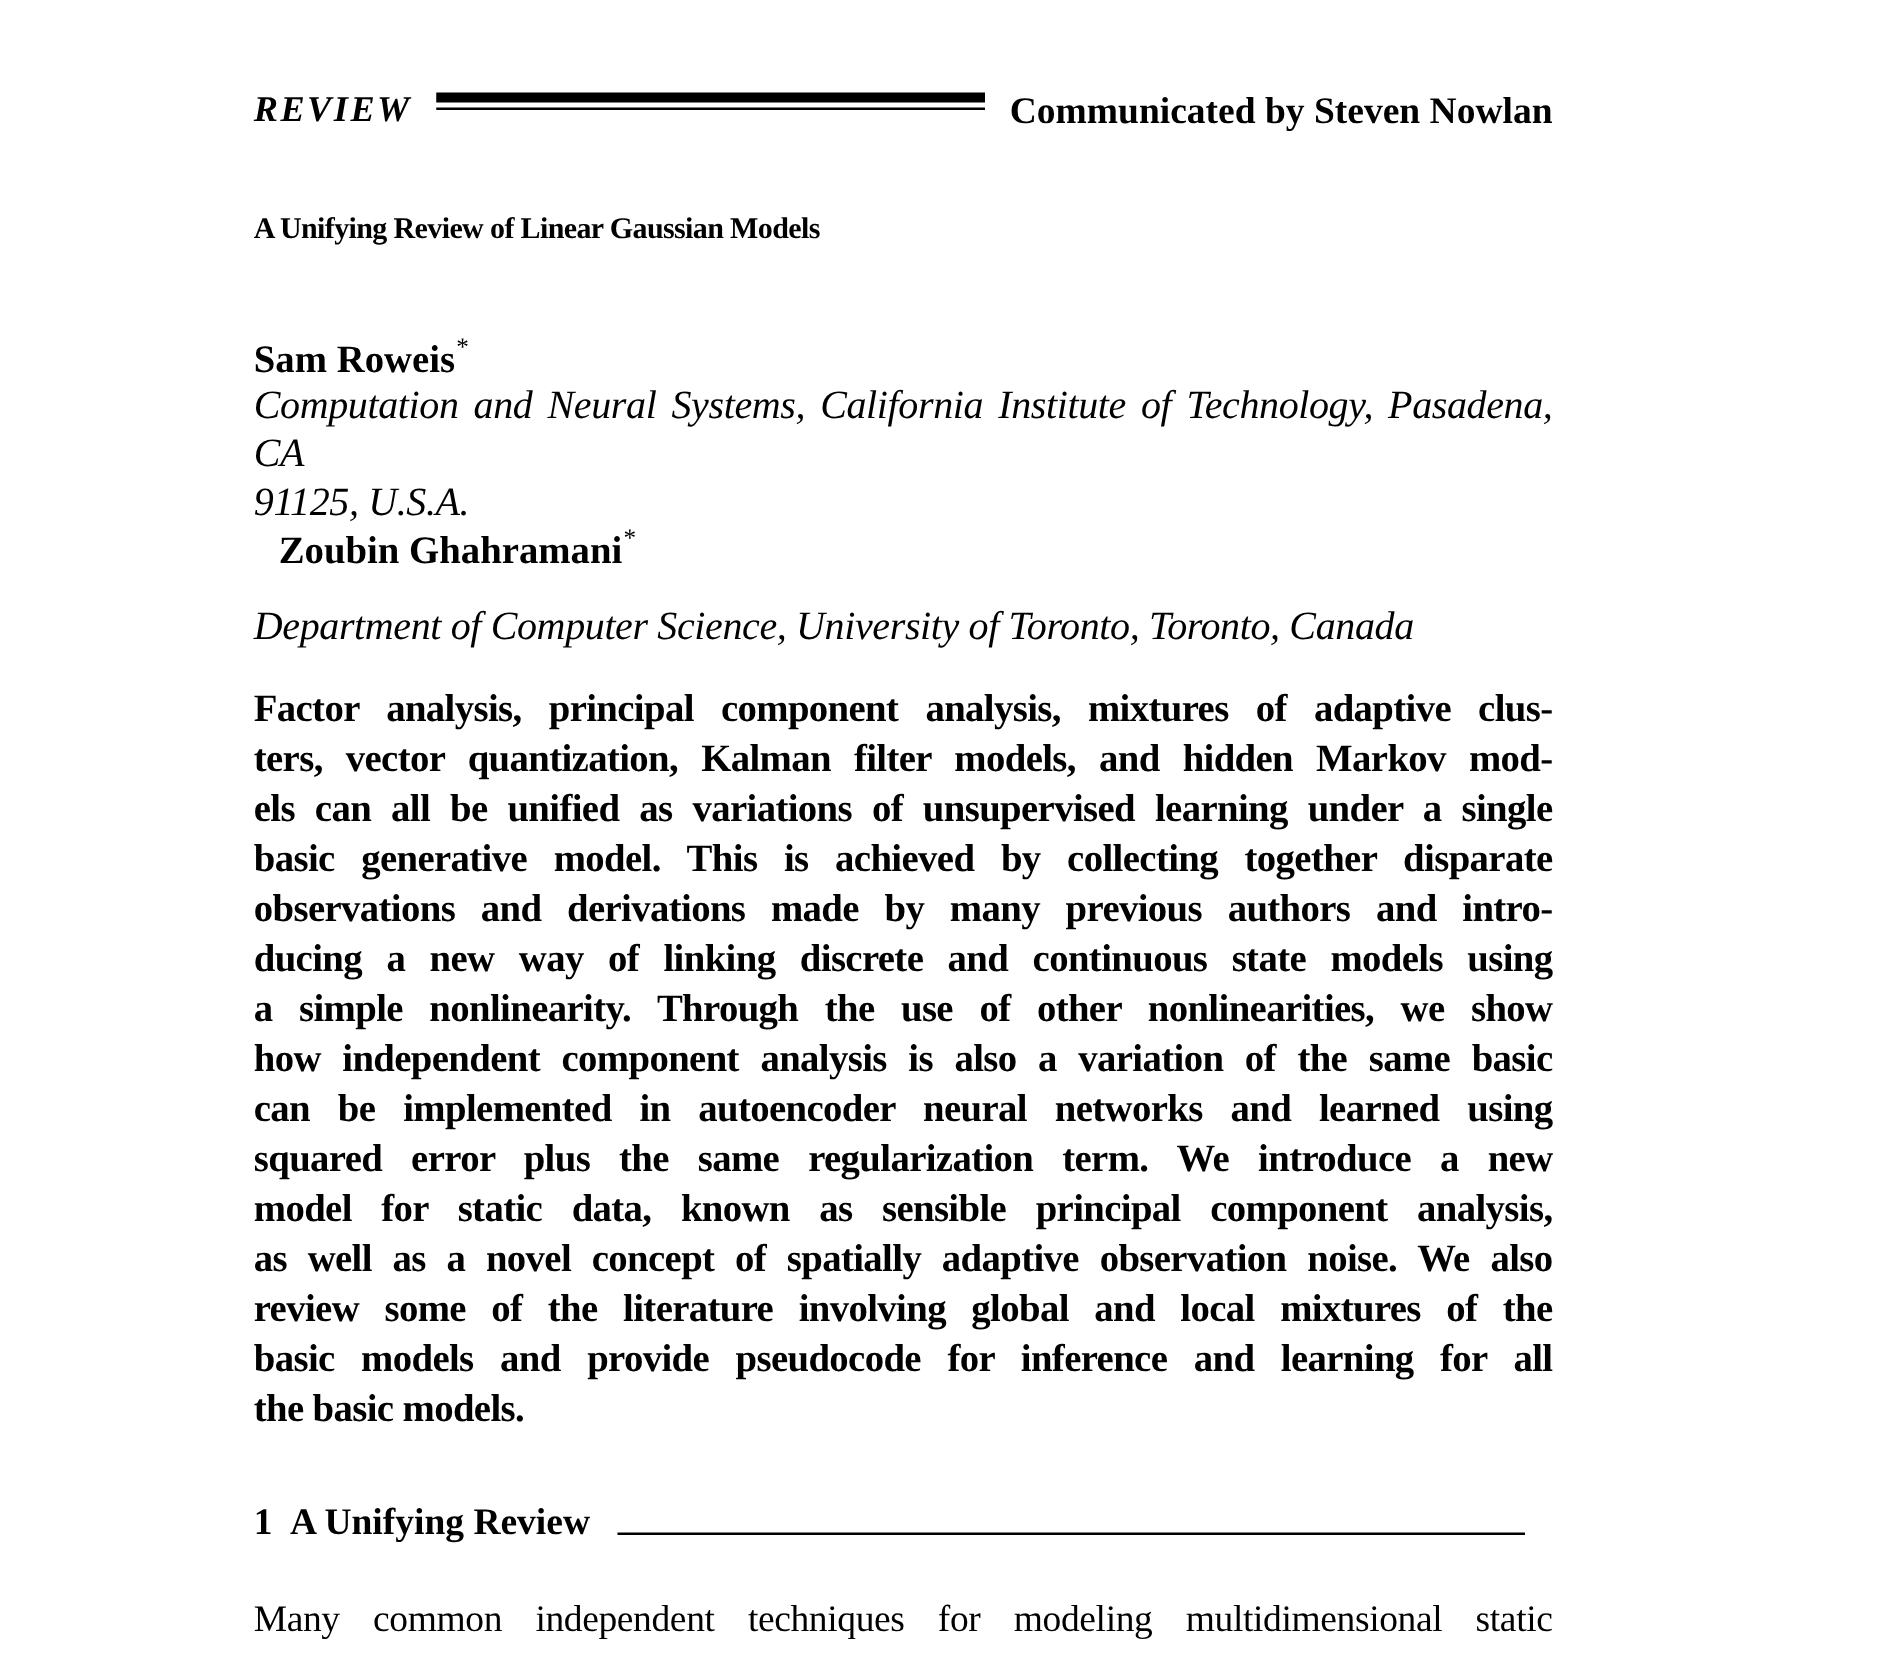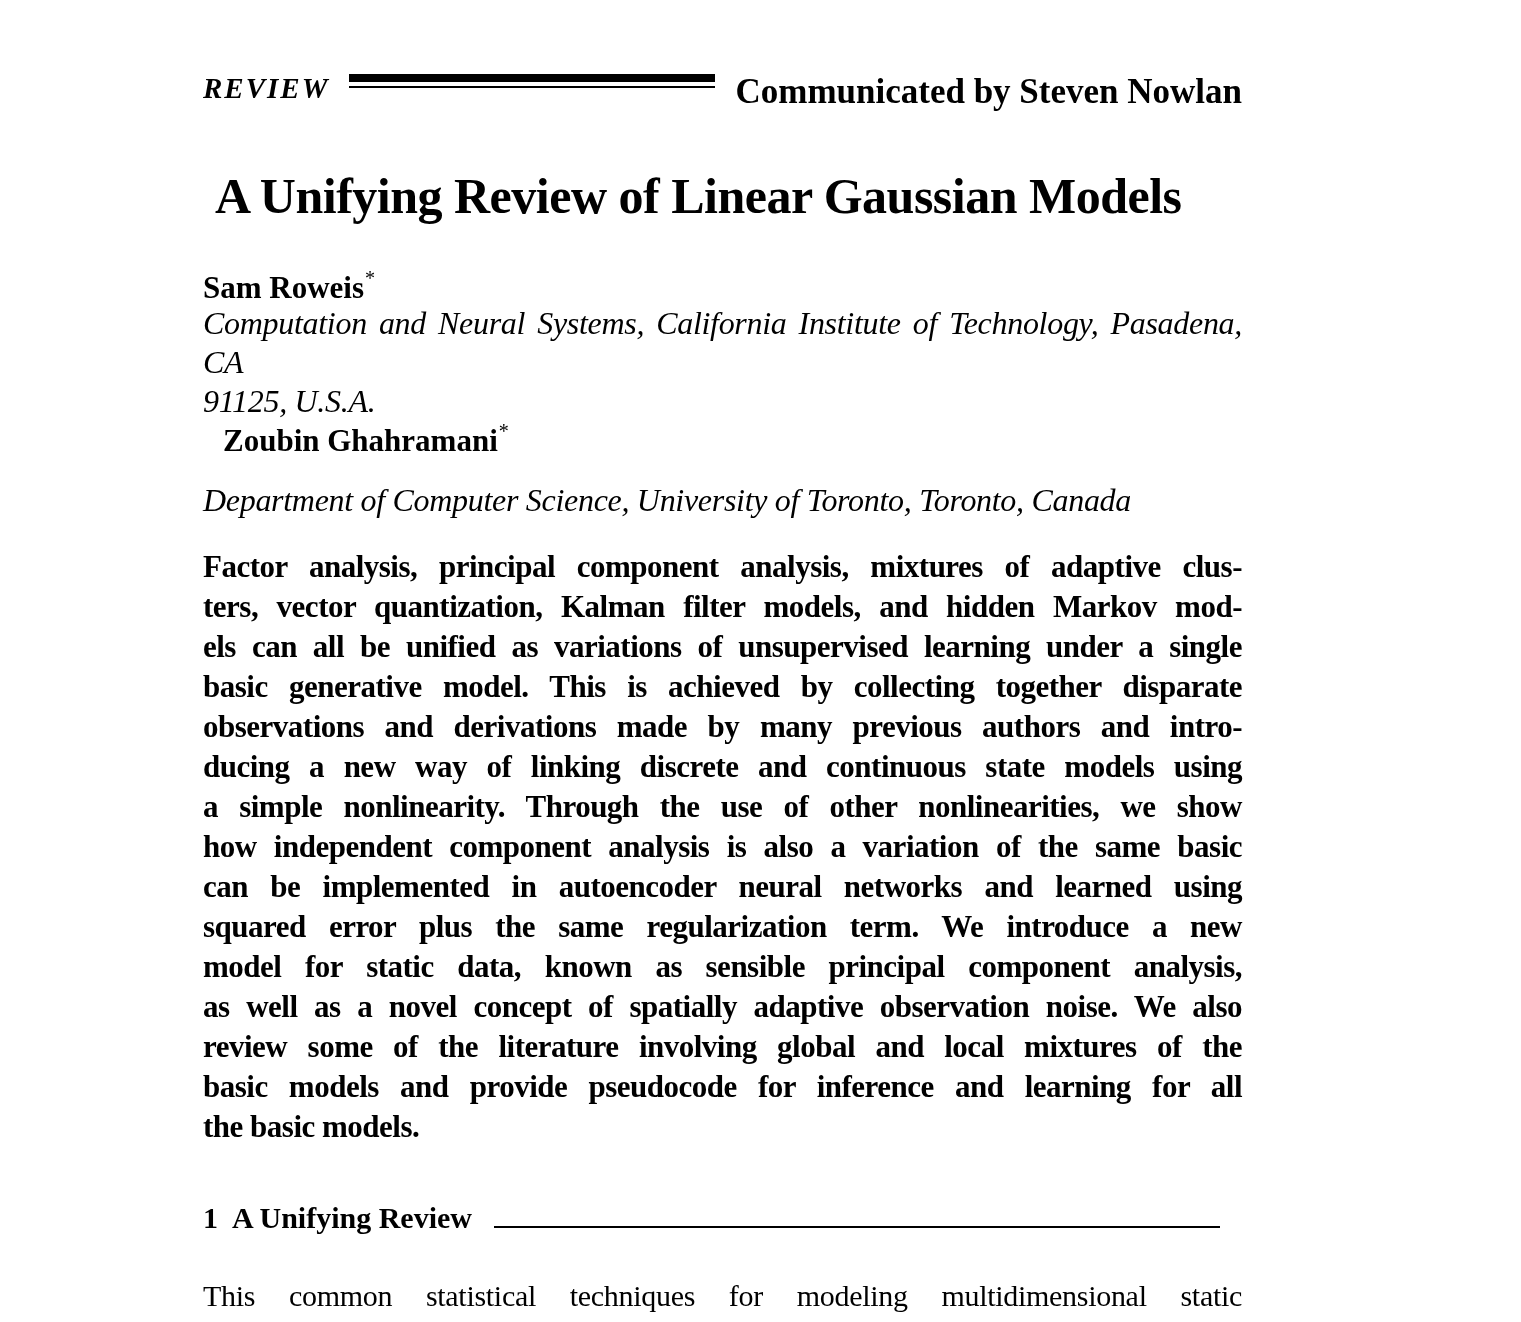"Communicated by Steven Nowlan" .communicated { font-size: 35px -> 30px }
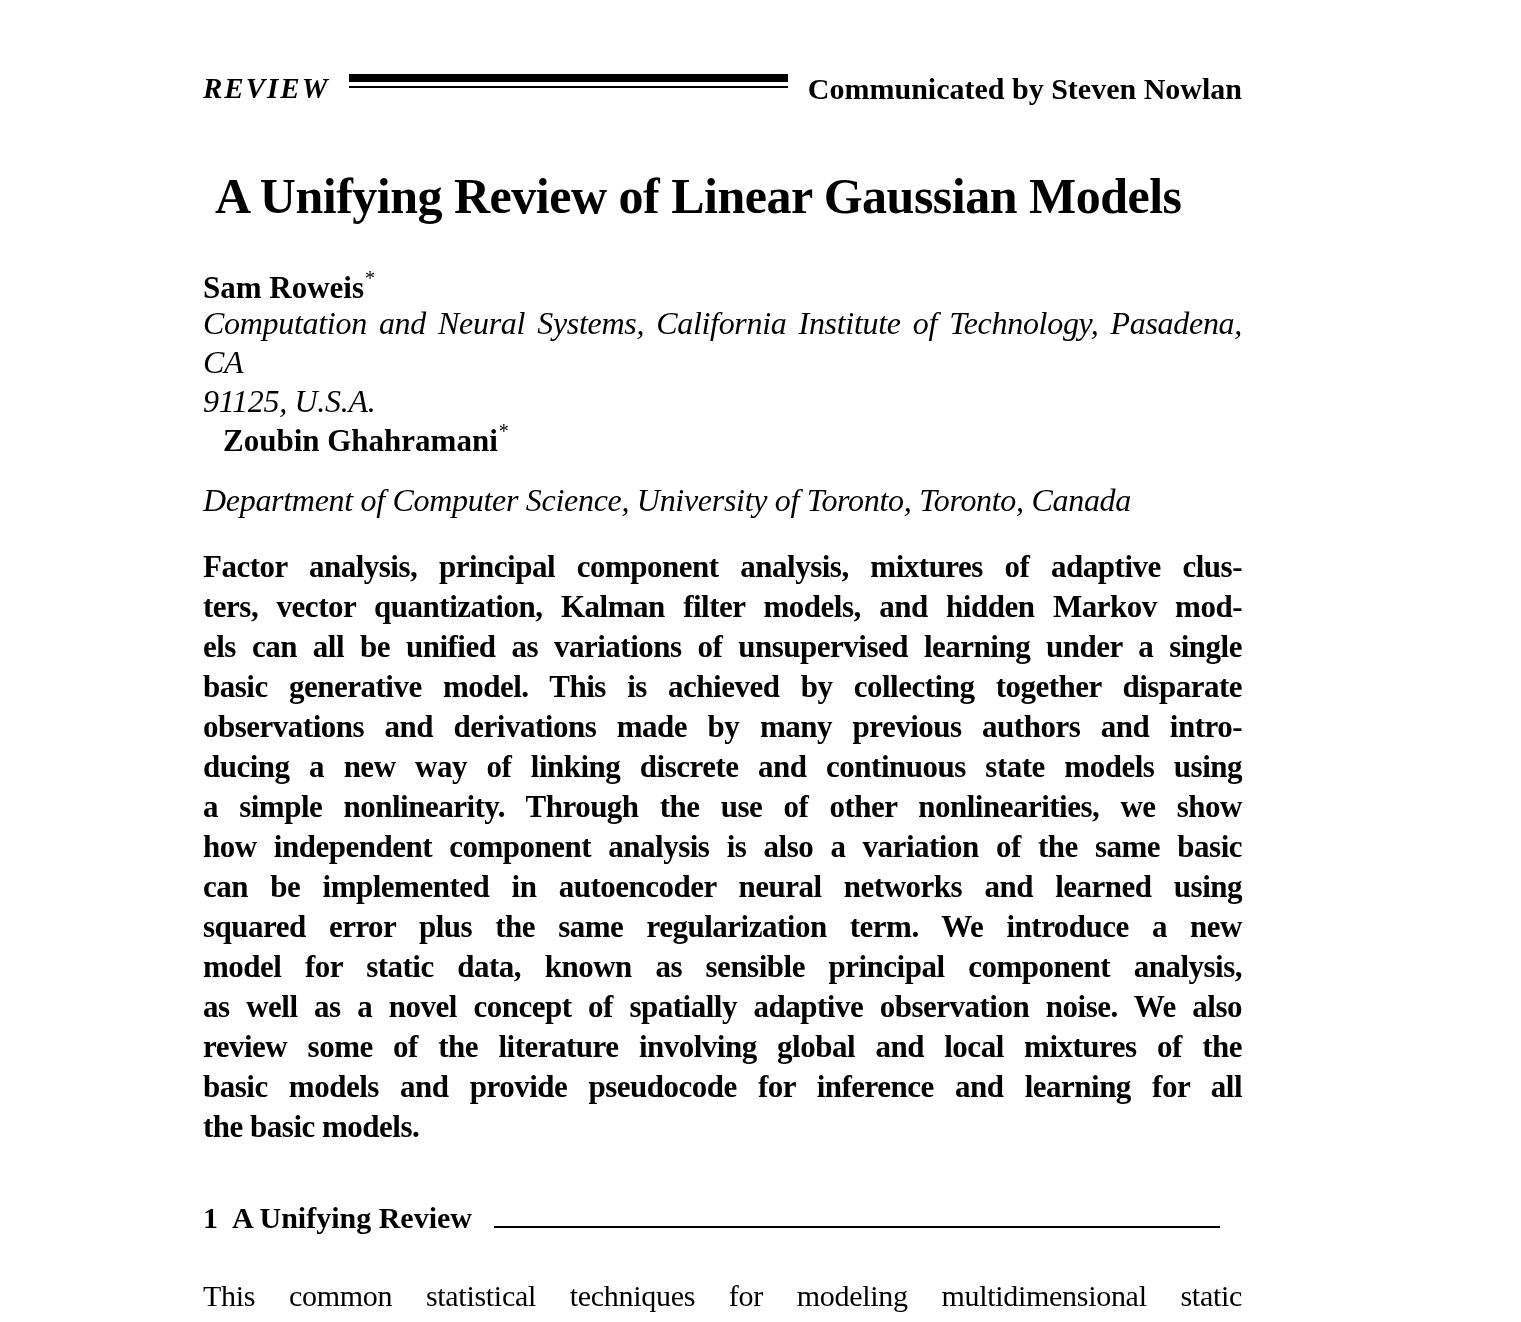"A Unifying Review of Linear" .article-title { font-size: 50px -> 24px; margin-left: 12px -> none }
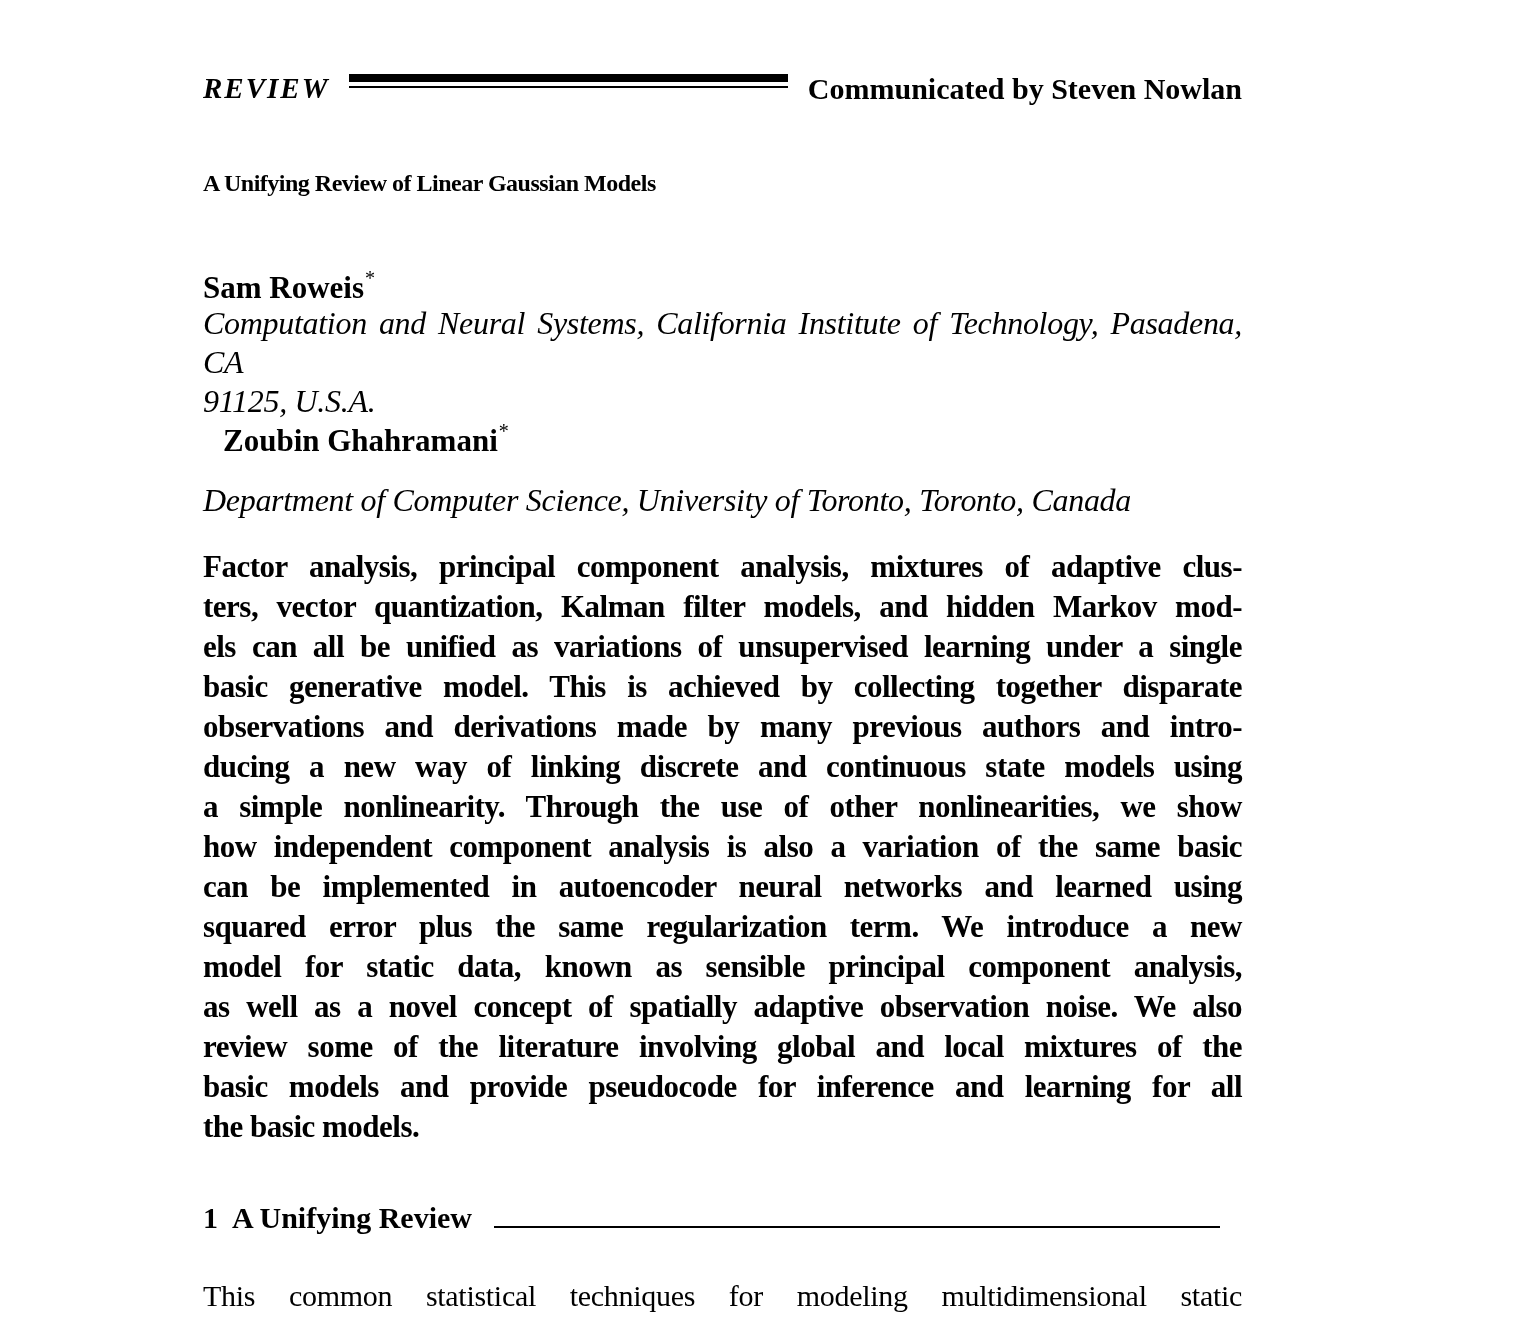"This common statistical techniques for" div.jline { text: This common statistical -> Many common independent }
